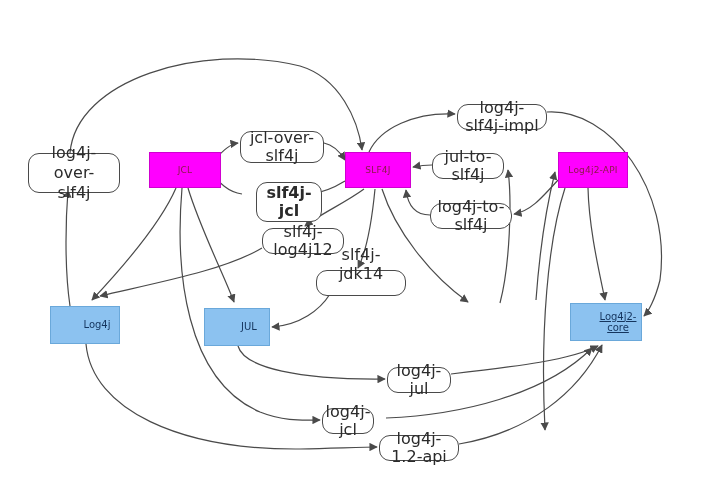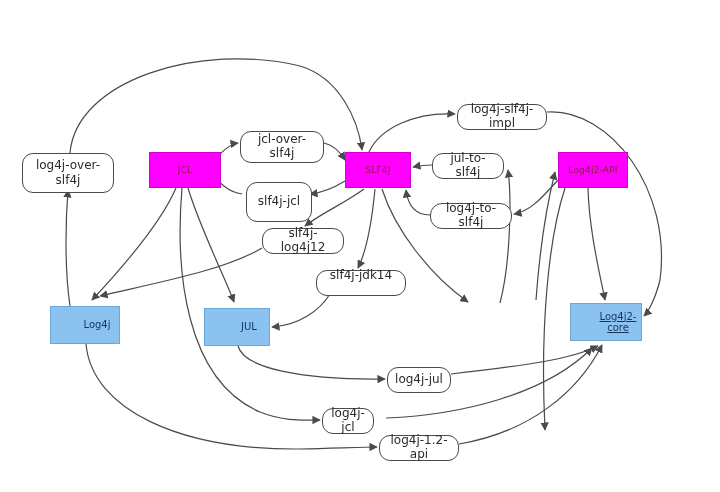"log4j-slf4j-impl" .node-bridge { font-size: 12px -> 16px }
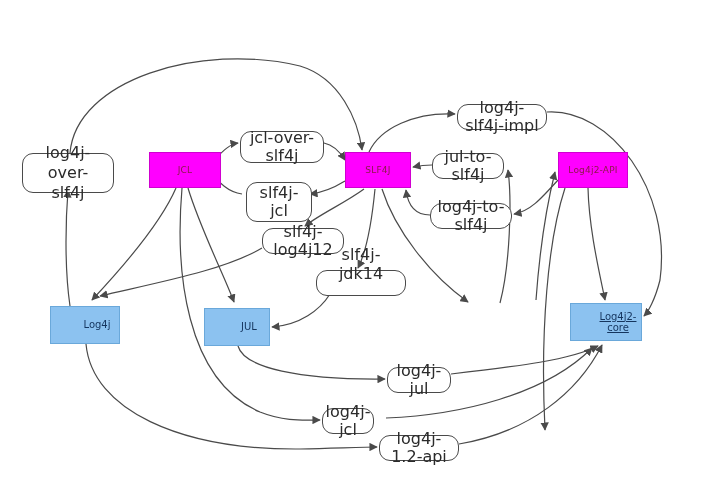"log4j-over-" div.node { left: 22px -> 28px }
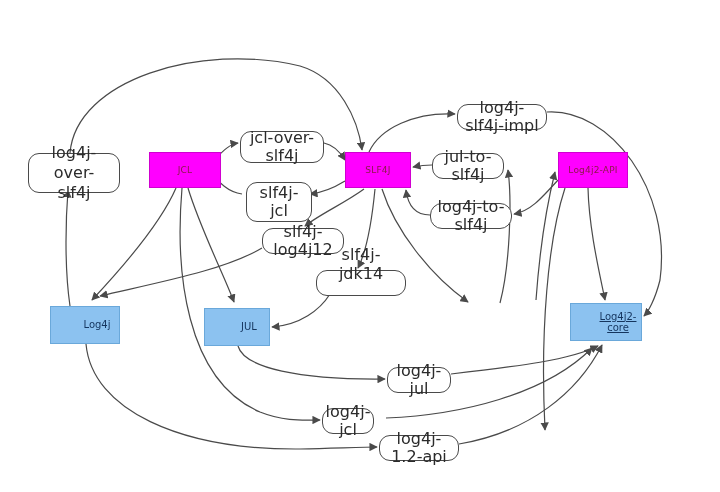"slf4j-jcl" div.node { font-weight: none -> bold; left: 246px -> 256px }
